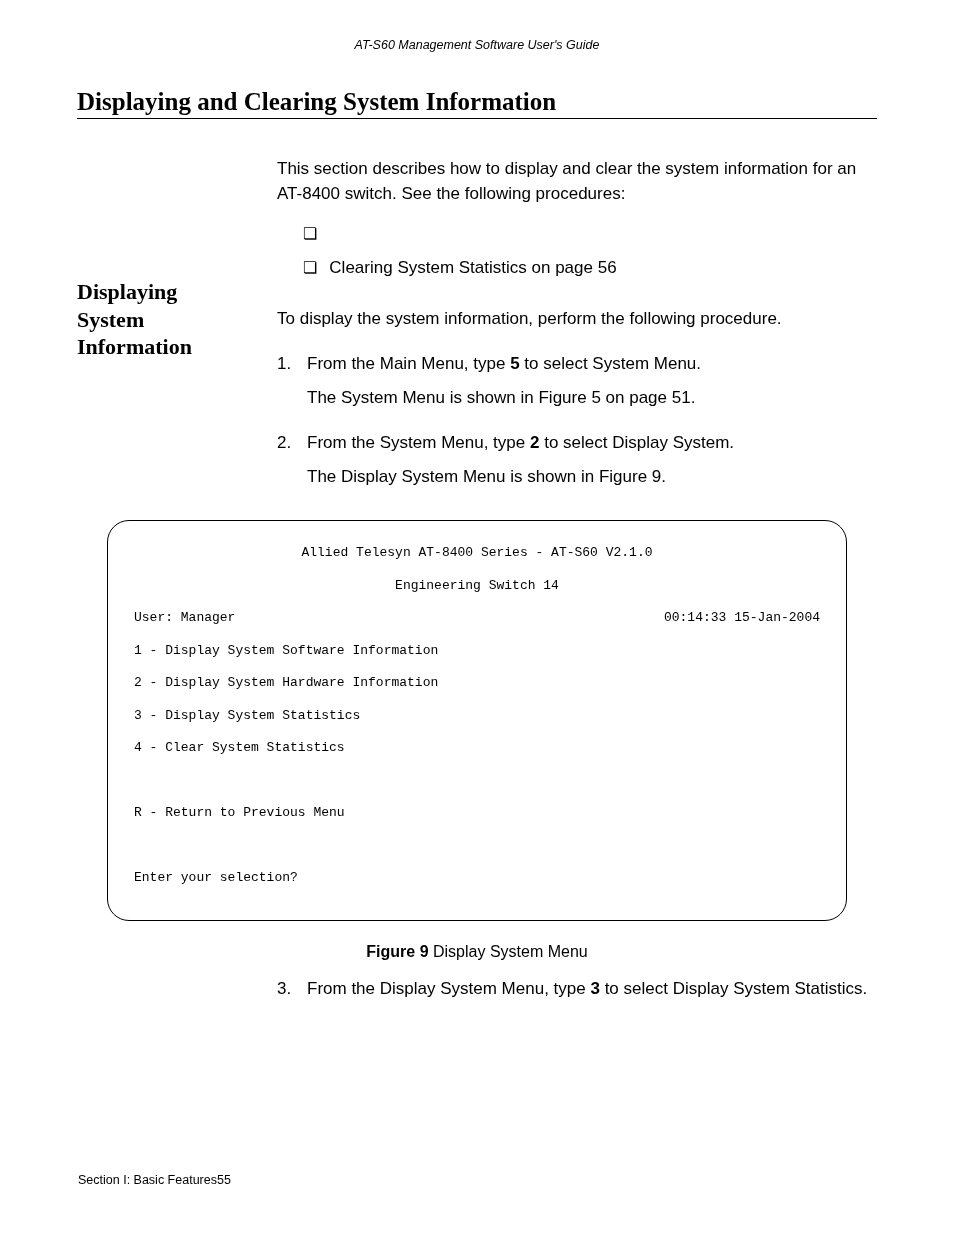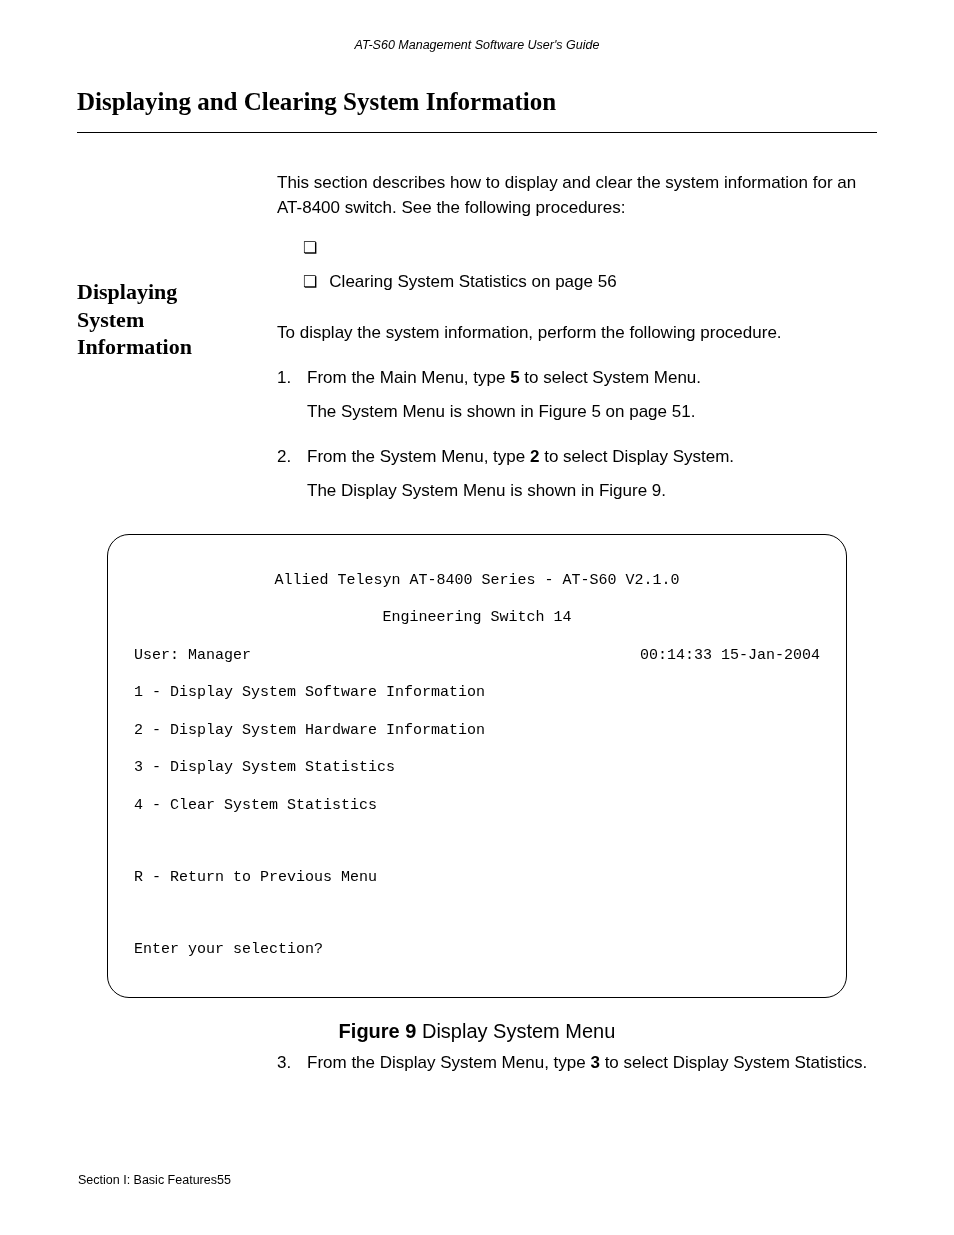"Displaying and Clearing System" .section-title { padding-bottom: 16px -> 2px }
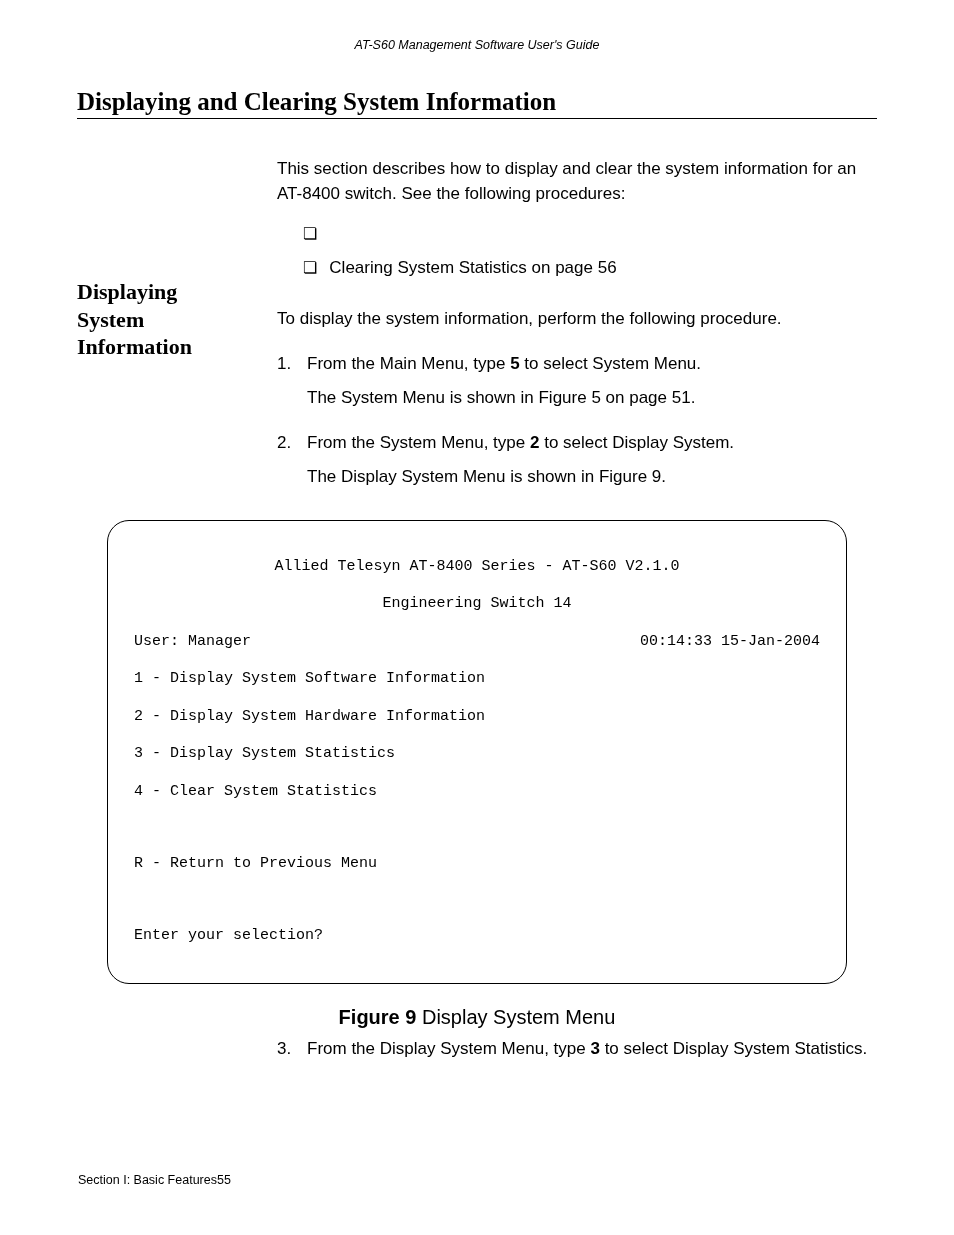"Allied Telesyn AT-8400 Series -" .menu-box { font-size: 15px -> 13px; padding: 18px 26px 18px 26px -> 8px 26px 18px 26px }
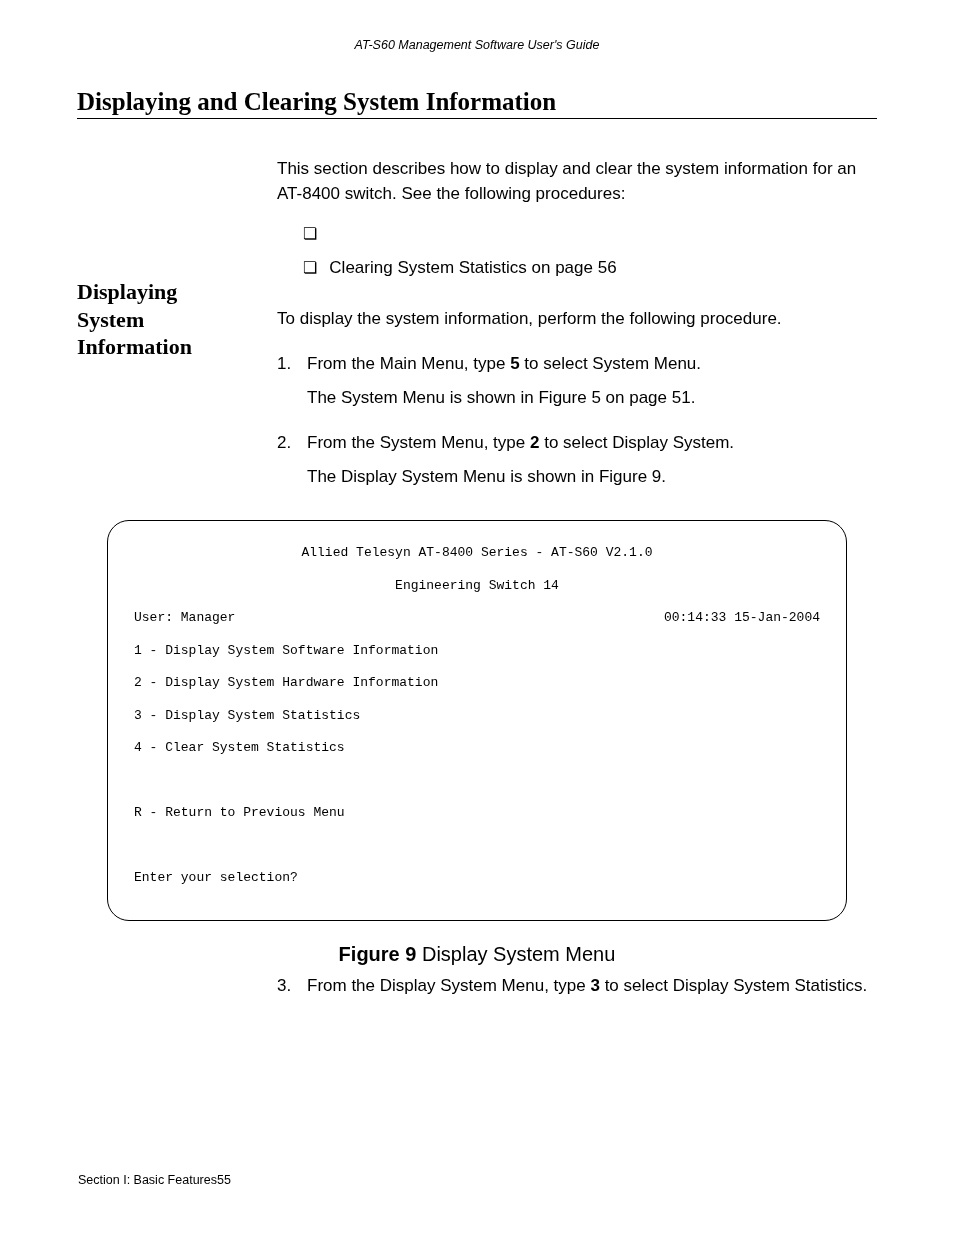"Figure 9 Display System Menu" .figure-caption { font-size: 20px -> 16px; margin-bottom: 8px -> 16px }
